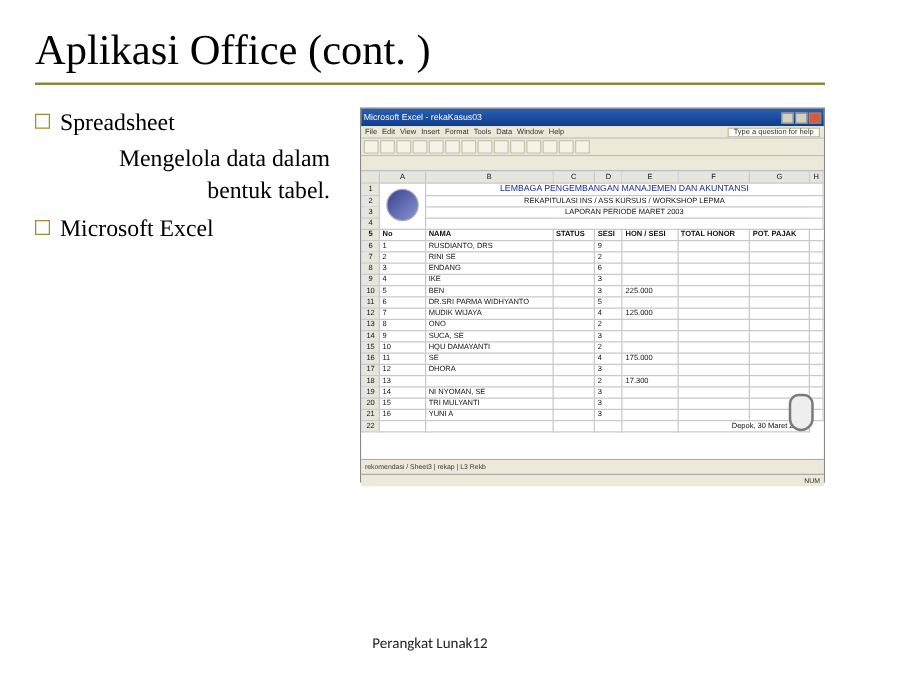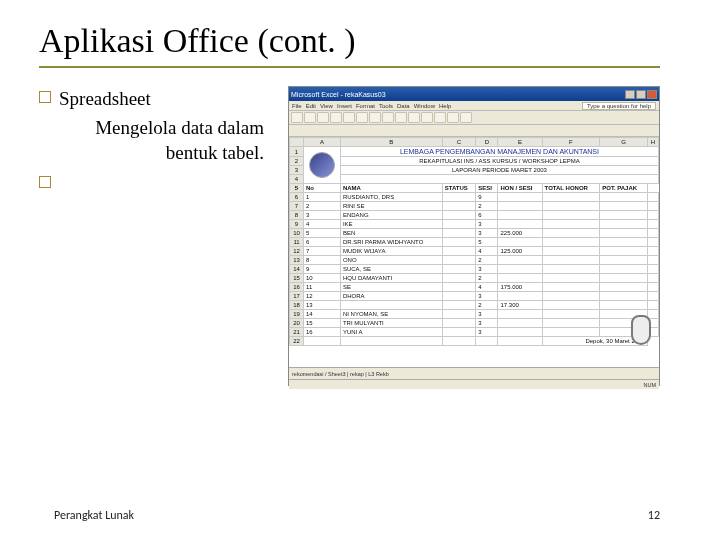"Aplikasi Office (cont. )" .slide { padding: 22px 28px 0 39px -> 22px 28px 0 28px }
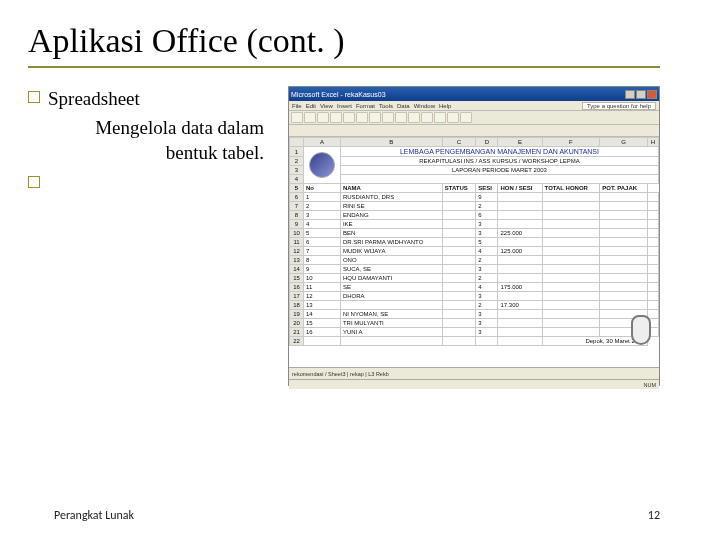"Microsoft Excel" span.text { html: none -> <span>Microsoft Excel</span> }
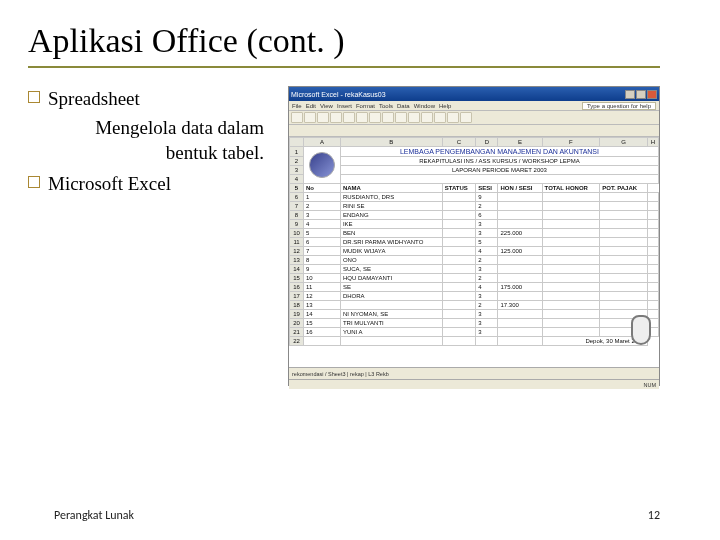"Perangkat Lunak" .footer { justify-content: space-between -> center; margin-left: 26px -> none }
